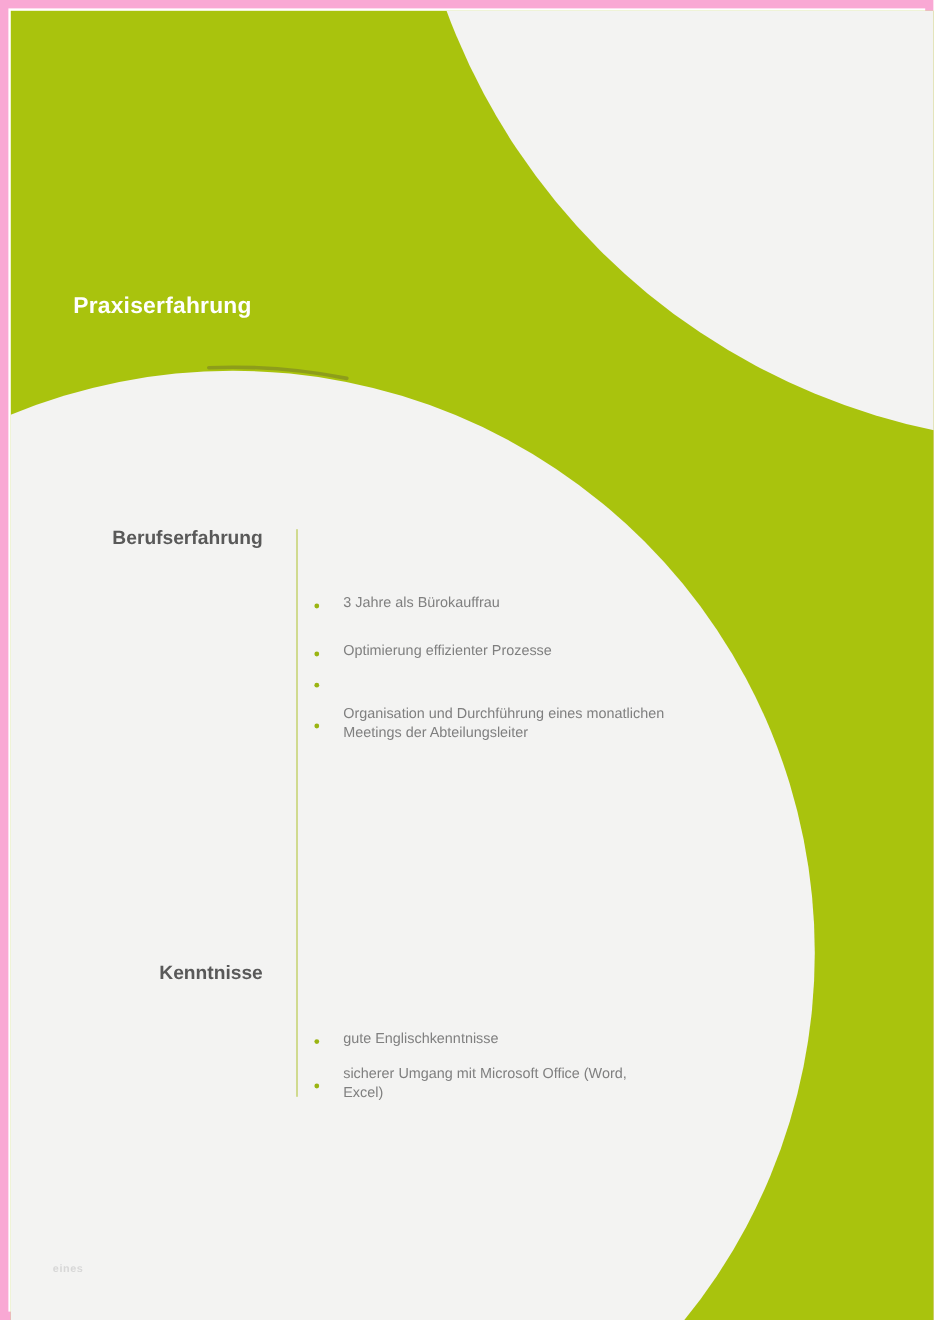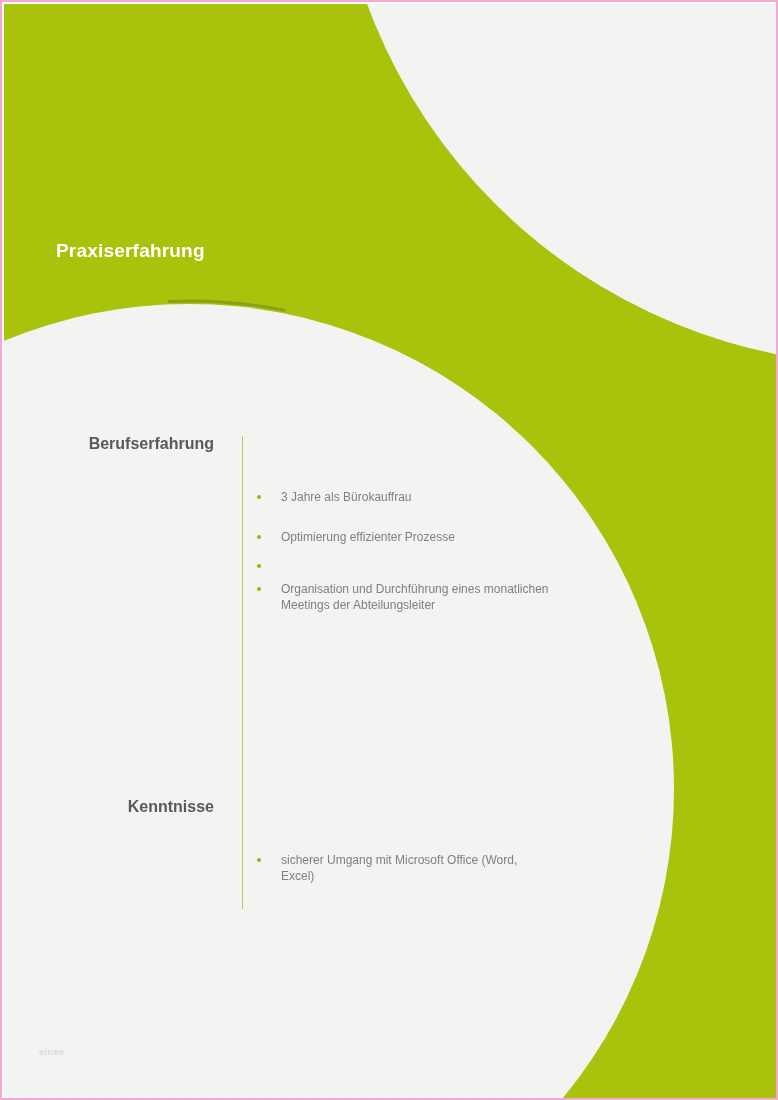"Praxiserfahrung" .page { border: 2px solid #f9a8d4 -> 7px solid #f9a8d4 }
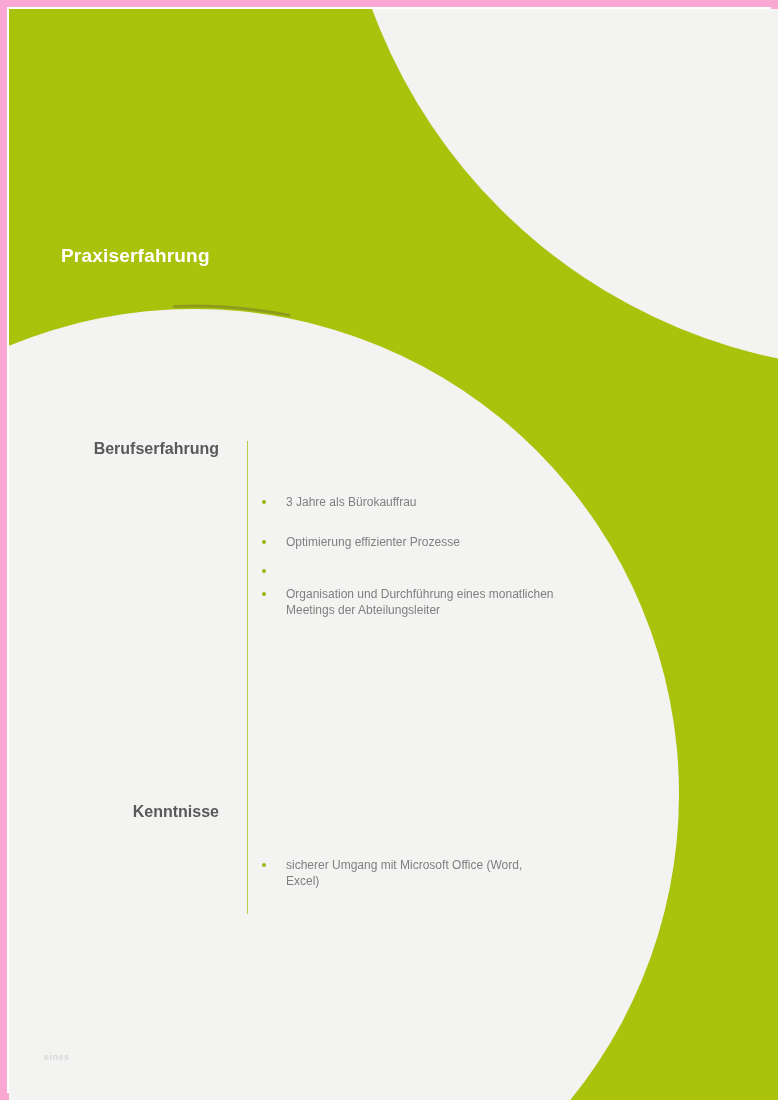"3 Jahre als Bürokauffrau" .item { align-items: flex-start -> center }
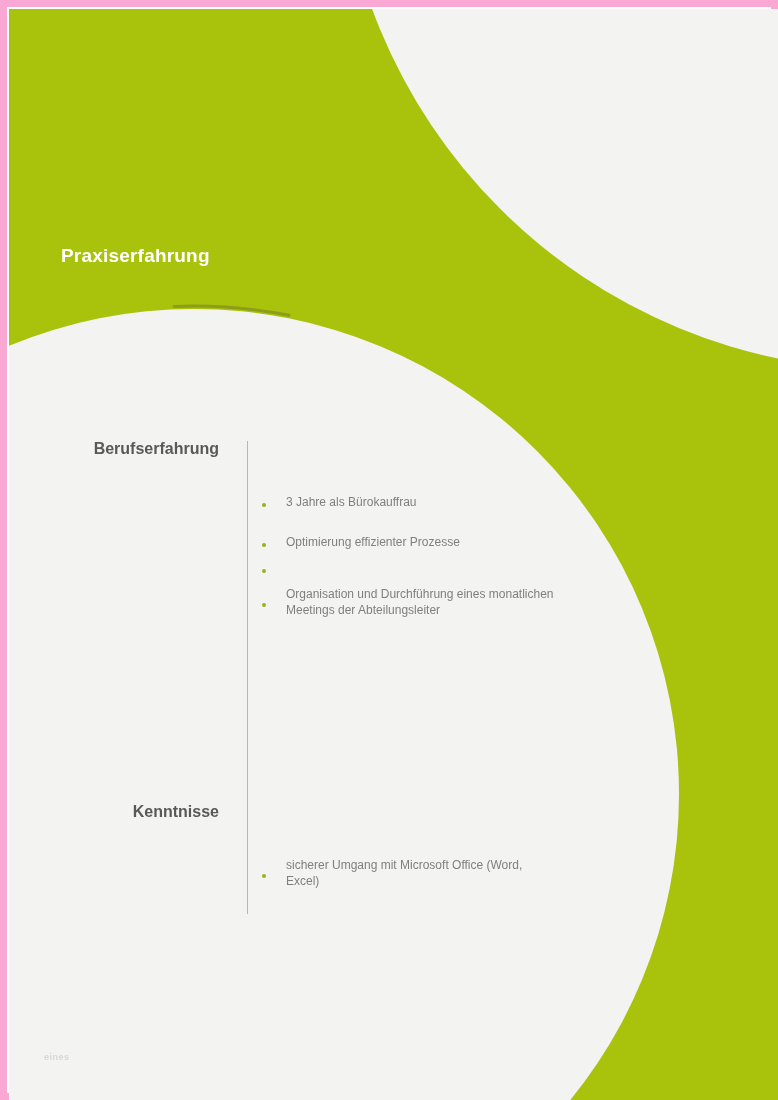"gute Englischkenntnisse" div.item { html: none -> <div> <span></span> <span>gute Englischkenntnisse</span> </div> }
